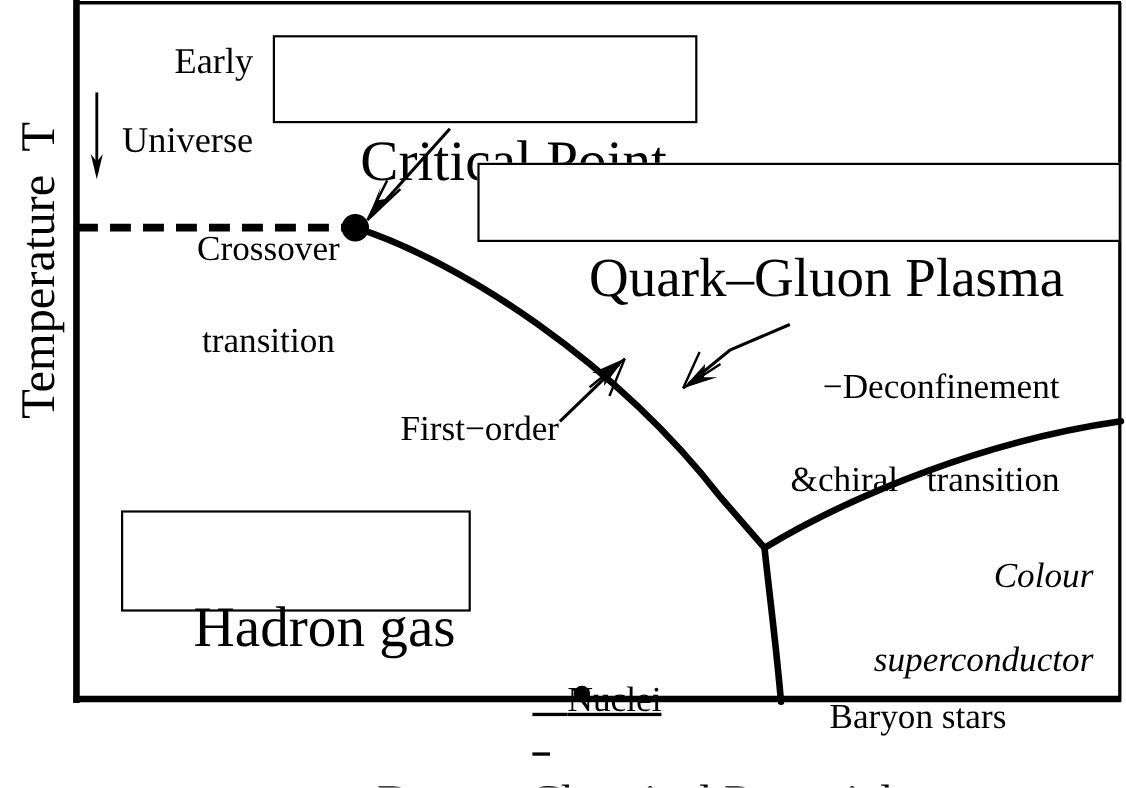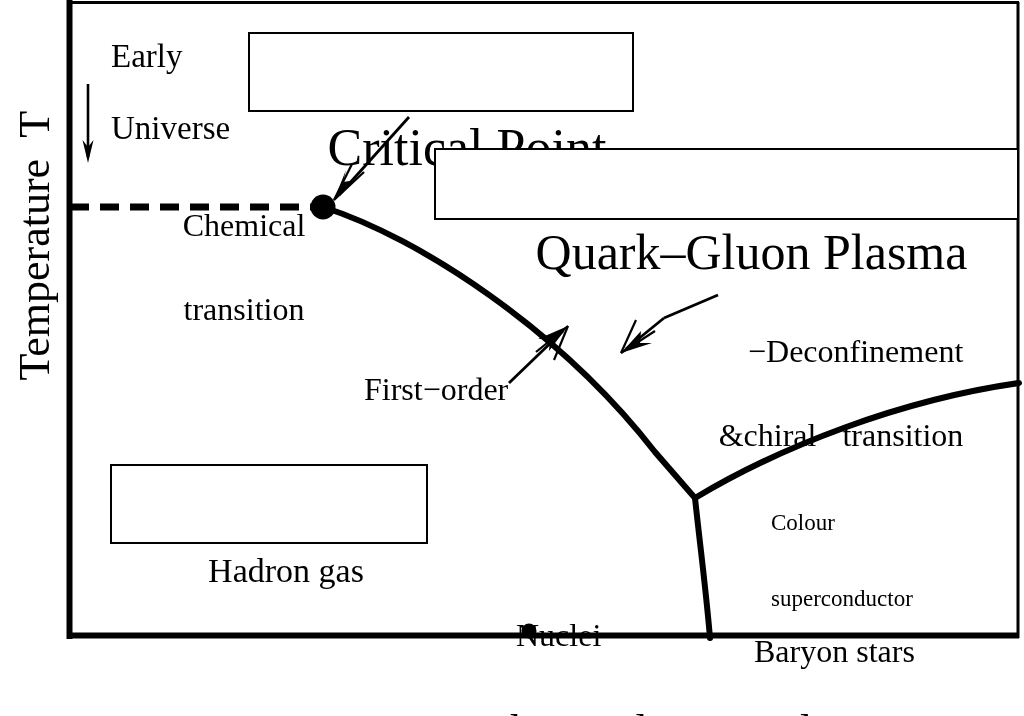"Early" #early-universe-label { text-align: none -> right }
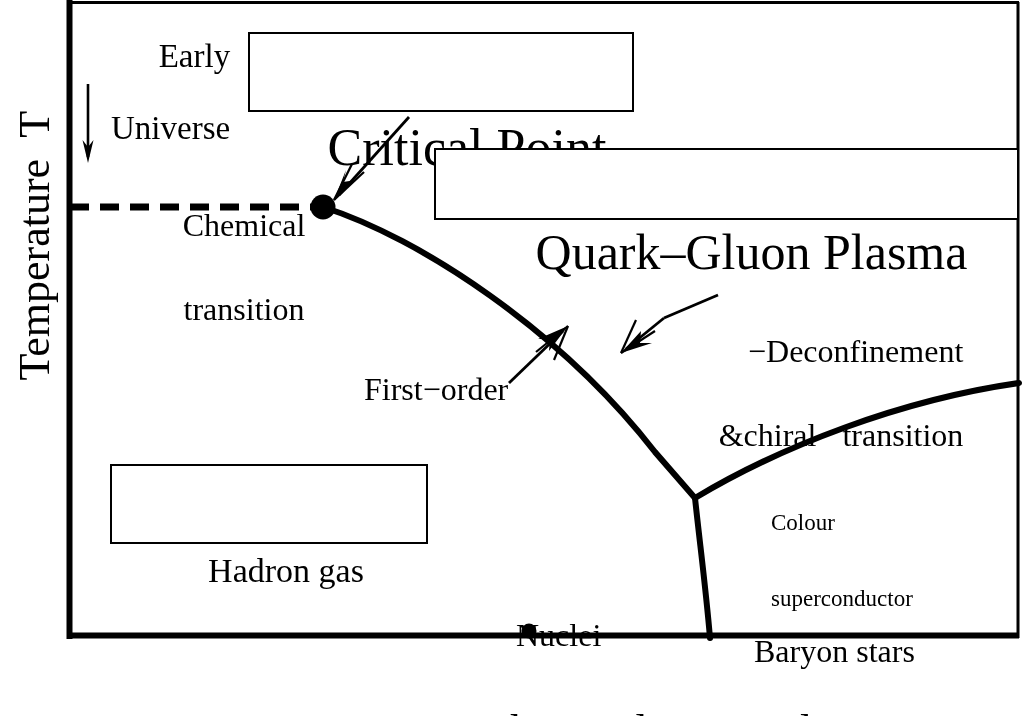"Chemical" span { text: Chemical -> Crossover }
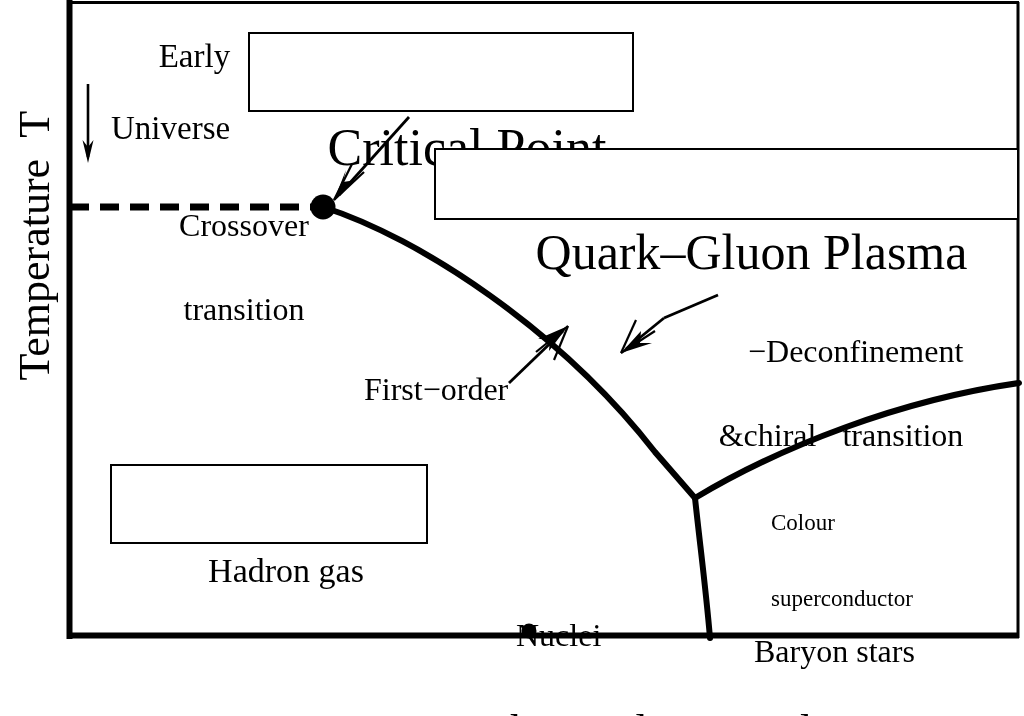"Colour" #colour-sc-label { font-size: 23px -> 32px; font-style: none -> italic; text-align: left -> right }
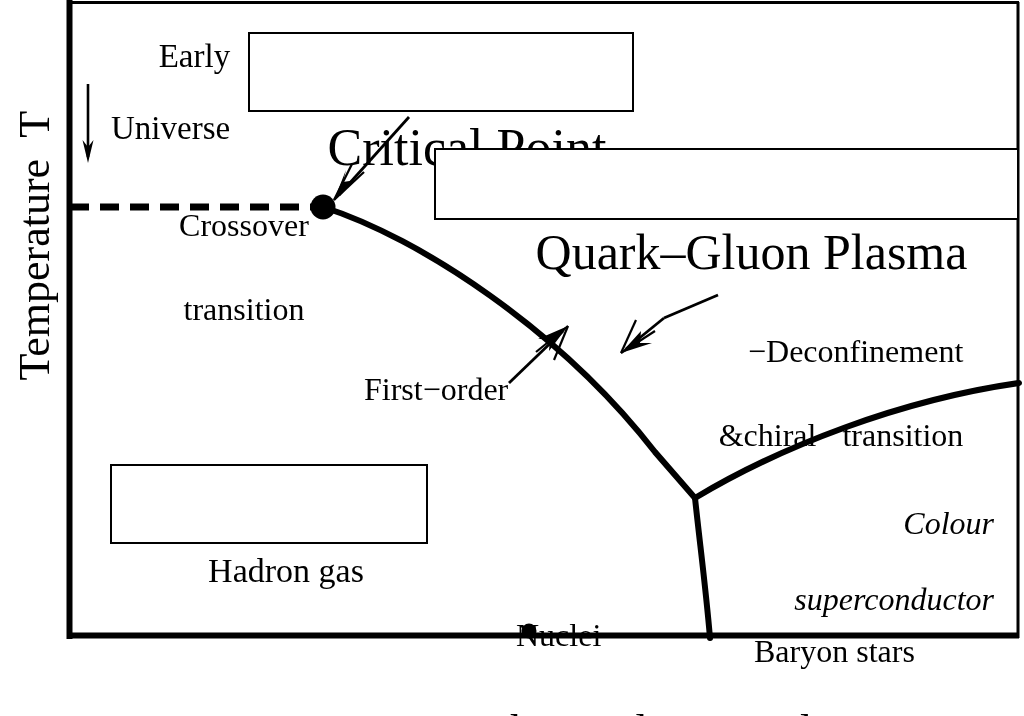"Hadron gas" #hadron-gas-box { font-size: 34px -> 52px; height: 80px -> 92px }
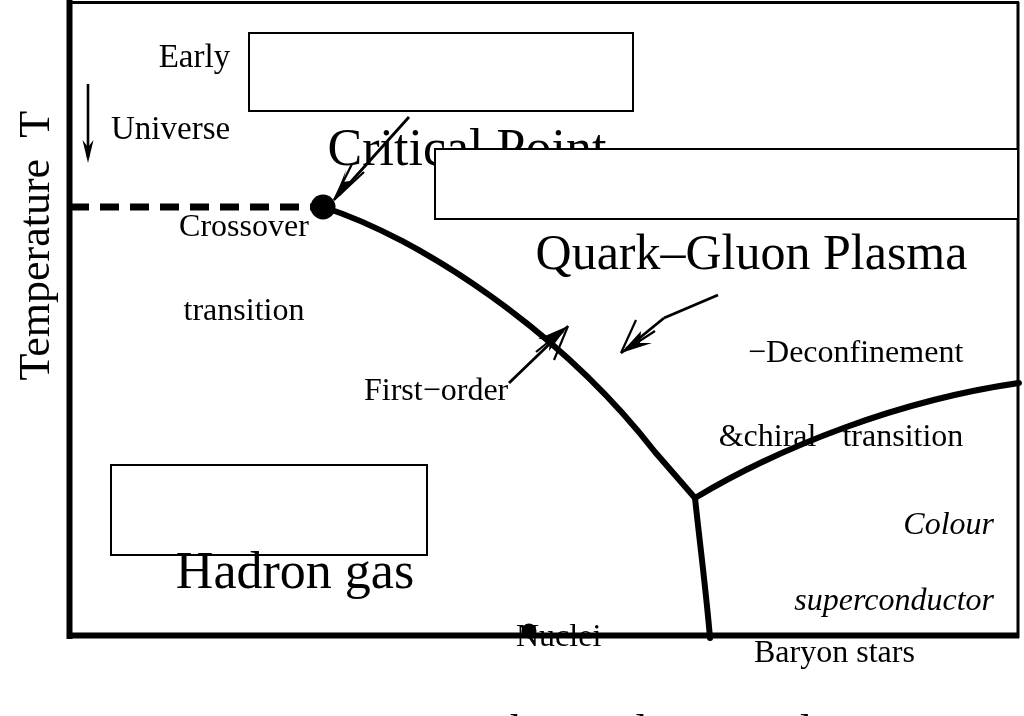"Nuclei" #nuclei-label { text-decoration: none -> underline }
